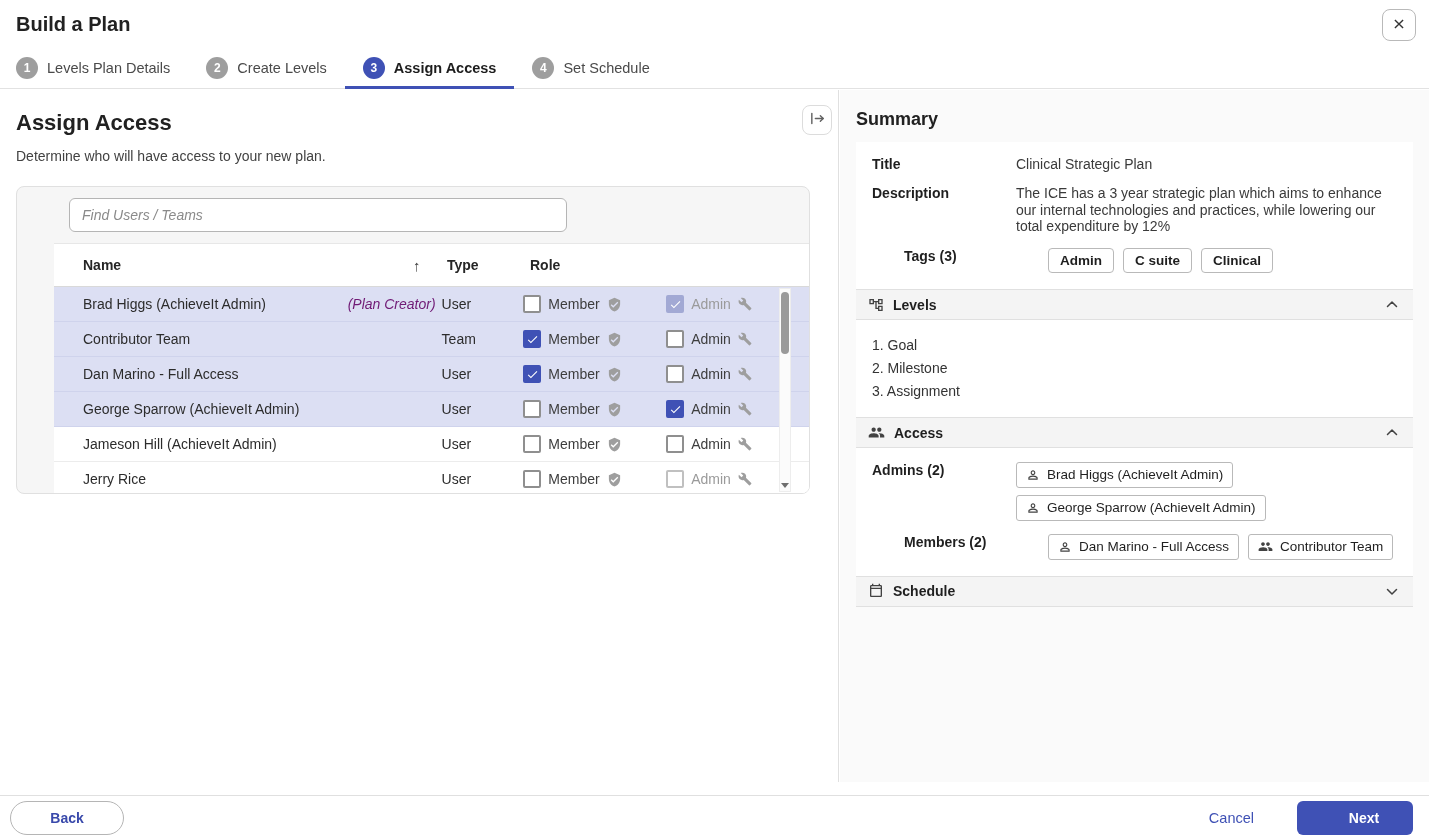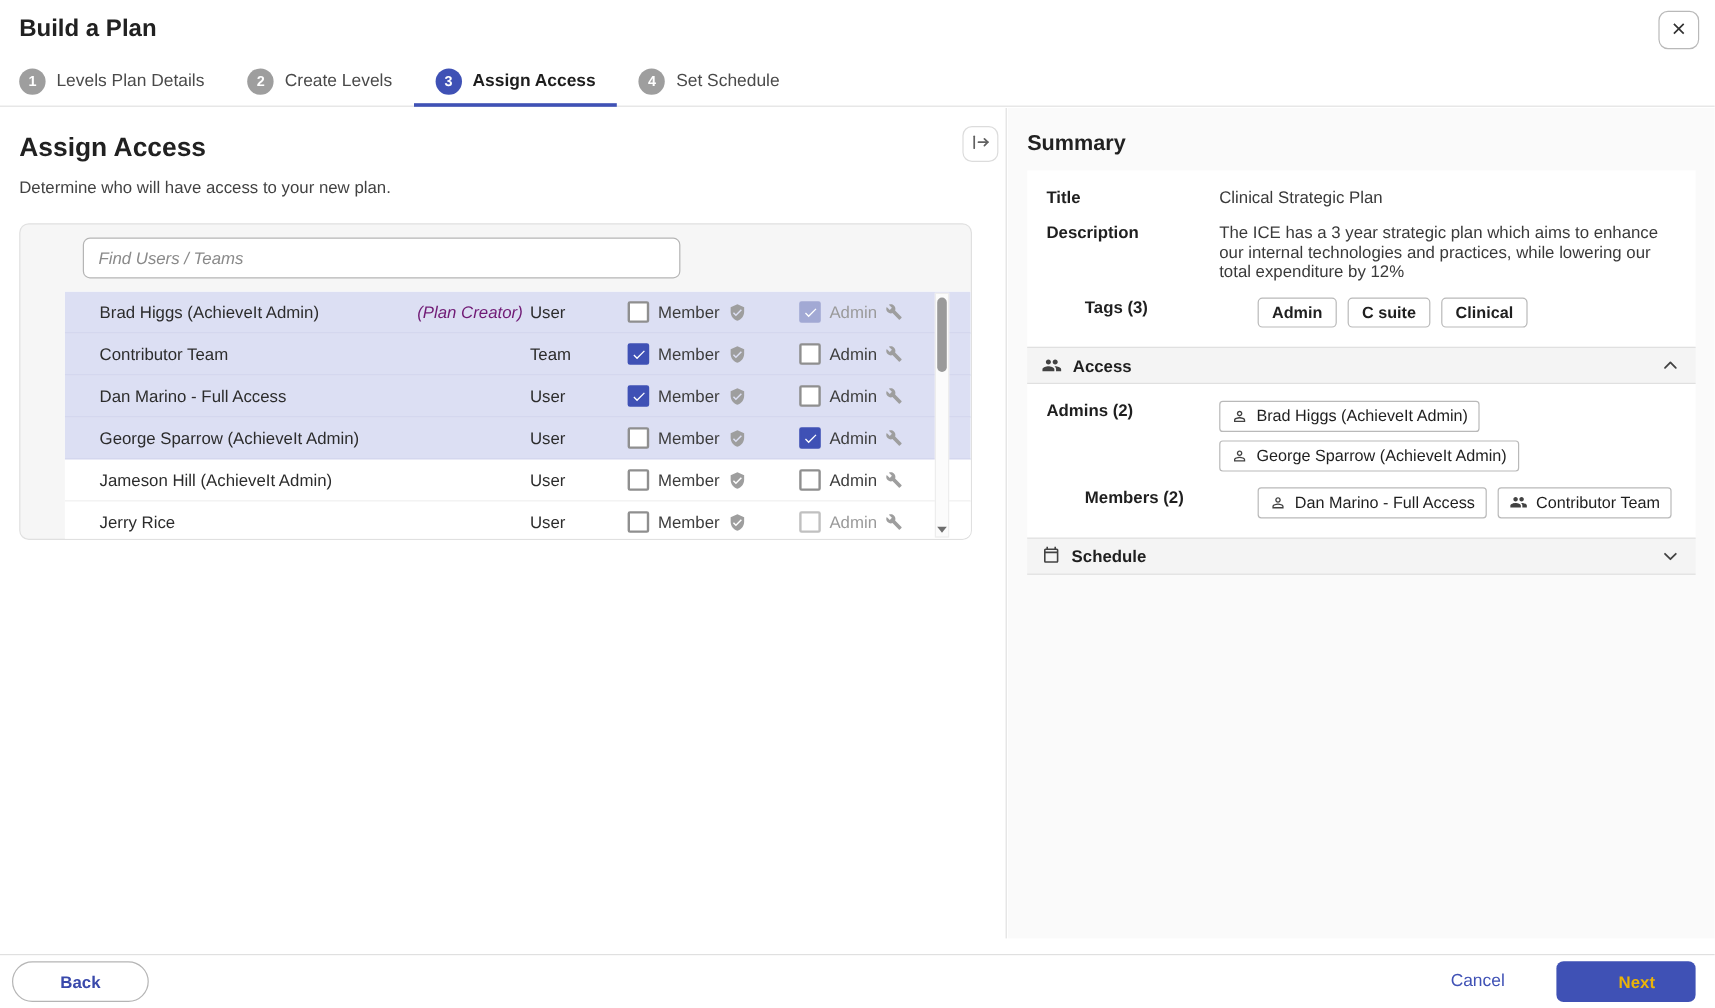"Name" div.thead { html: none -> <div> <div>Name</div> <div>↑</div> <div>Type</div> <div>Role</div> </div> }
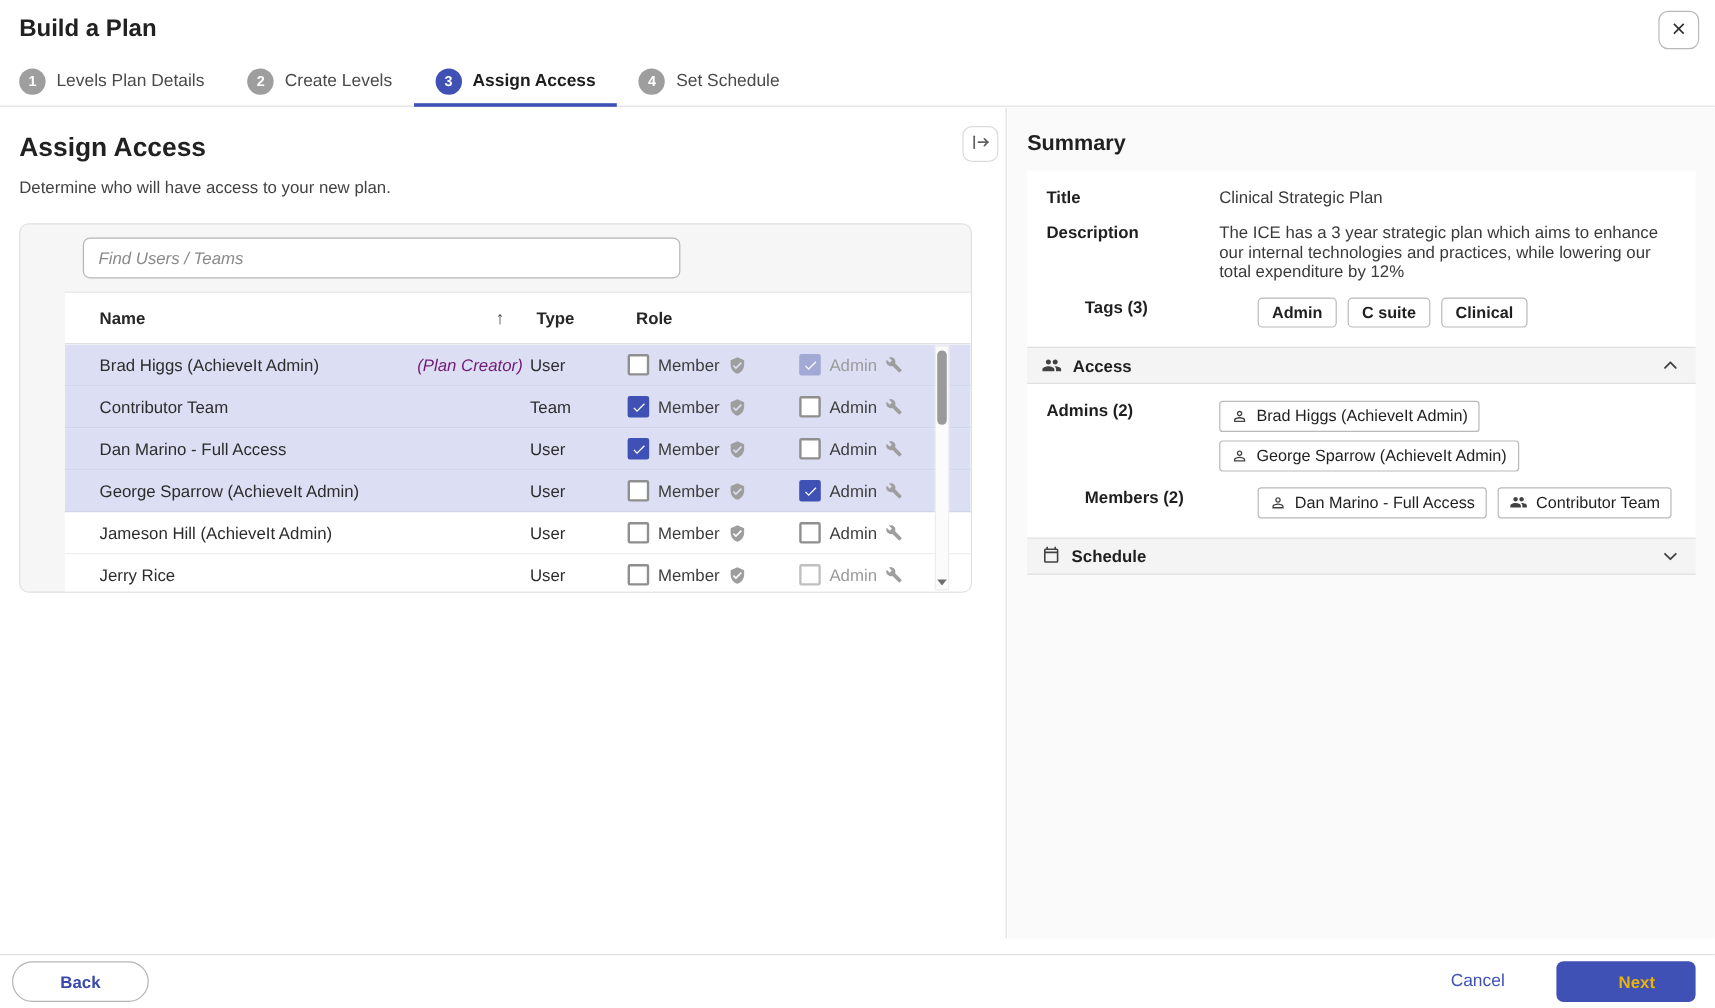"Levels" div { html: none -> <div> <div> <span> <svg> <path></path> </svg> </span> <span>Levels</span> <span> <svg> <path></path> </svg> </span> </div> <div> <div> <div>1. Goal</div> <div>2. Milestone</div> <div>3. Assignment</div> </div> </div> </div> }
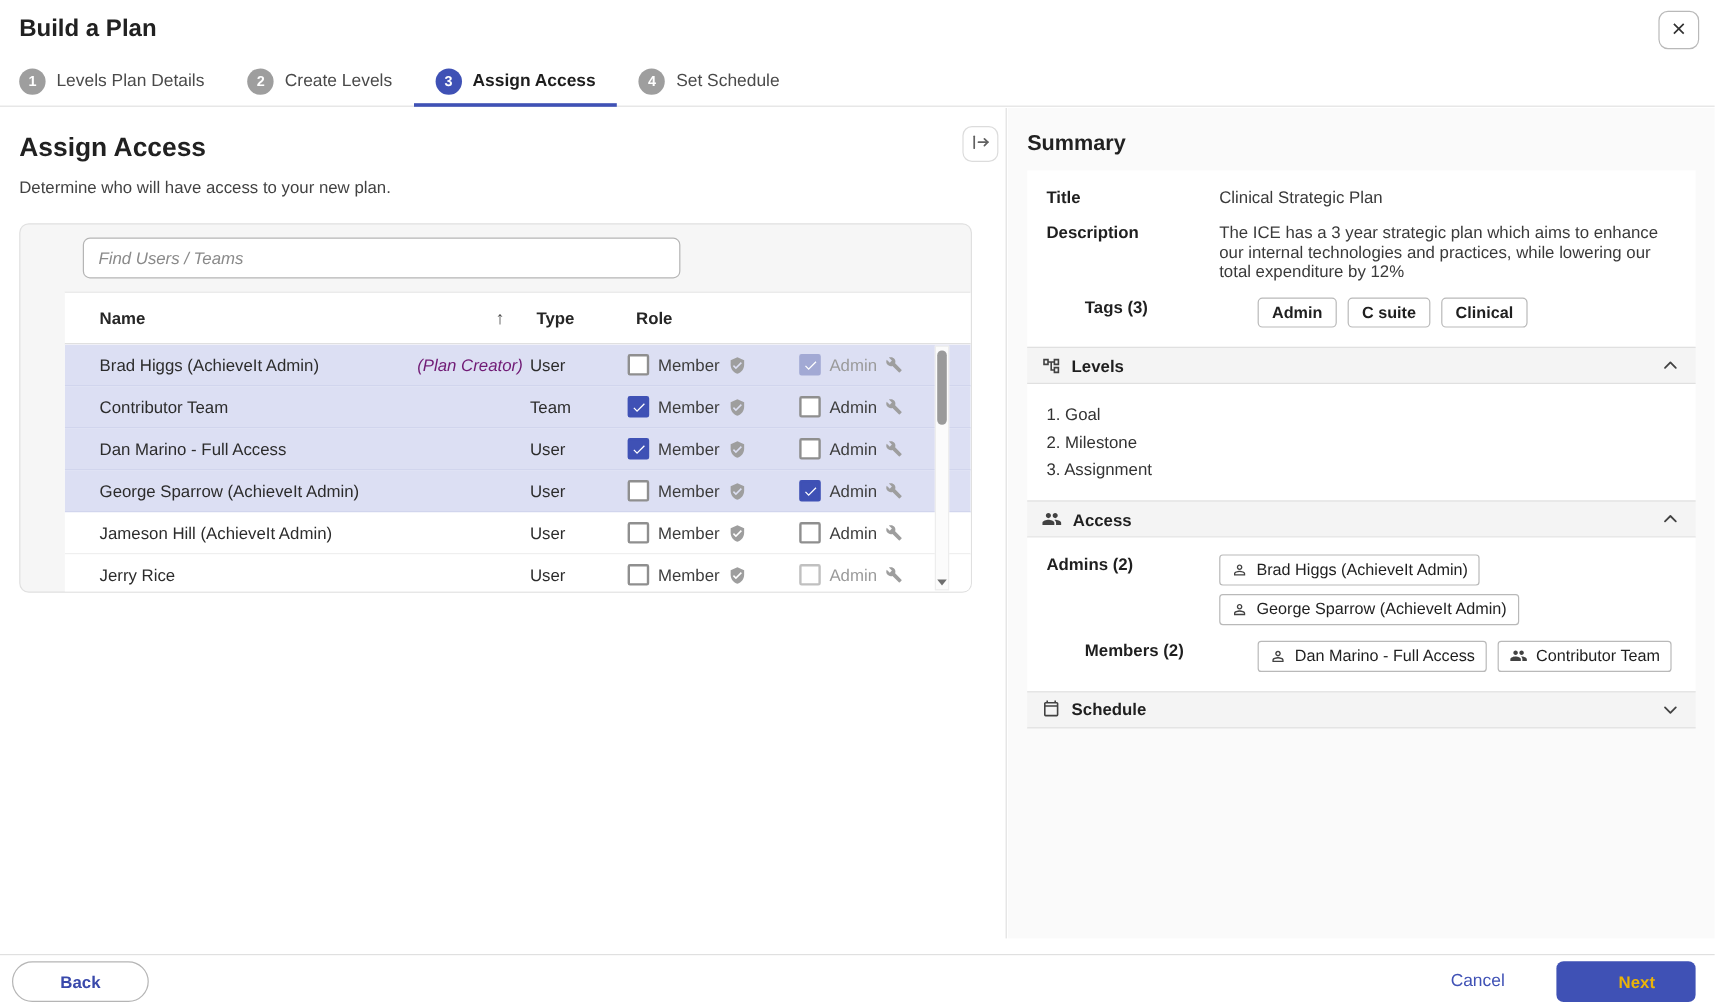"Next" .next-btn { color: #eab308 -> #ffffff }
